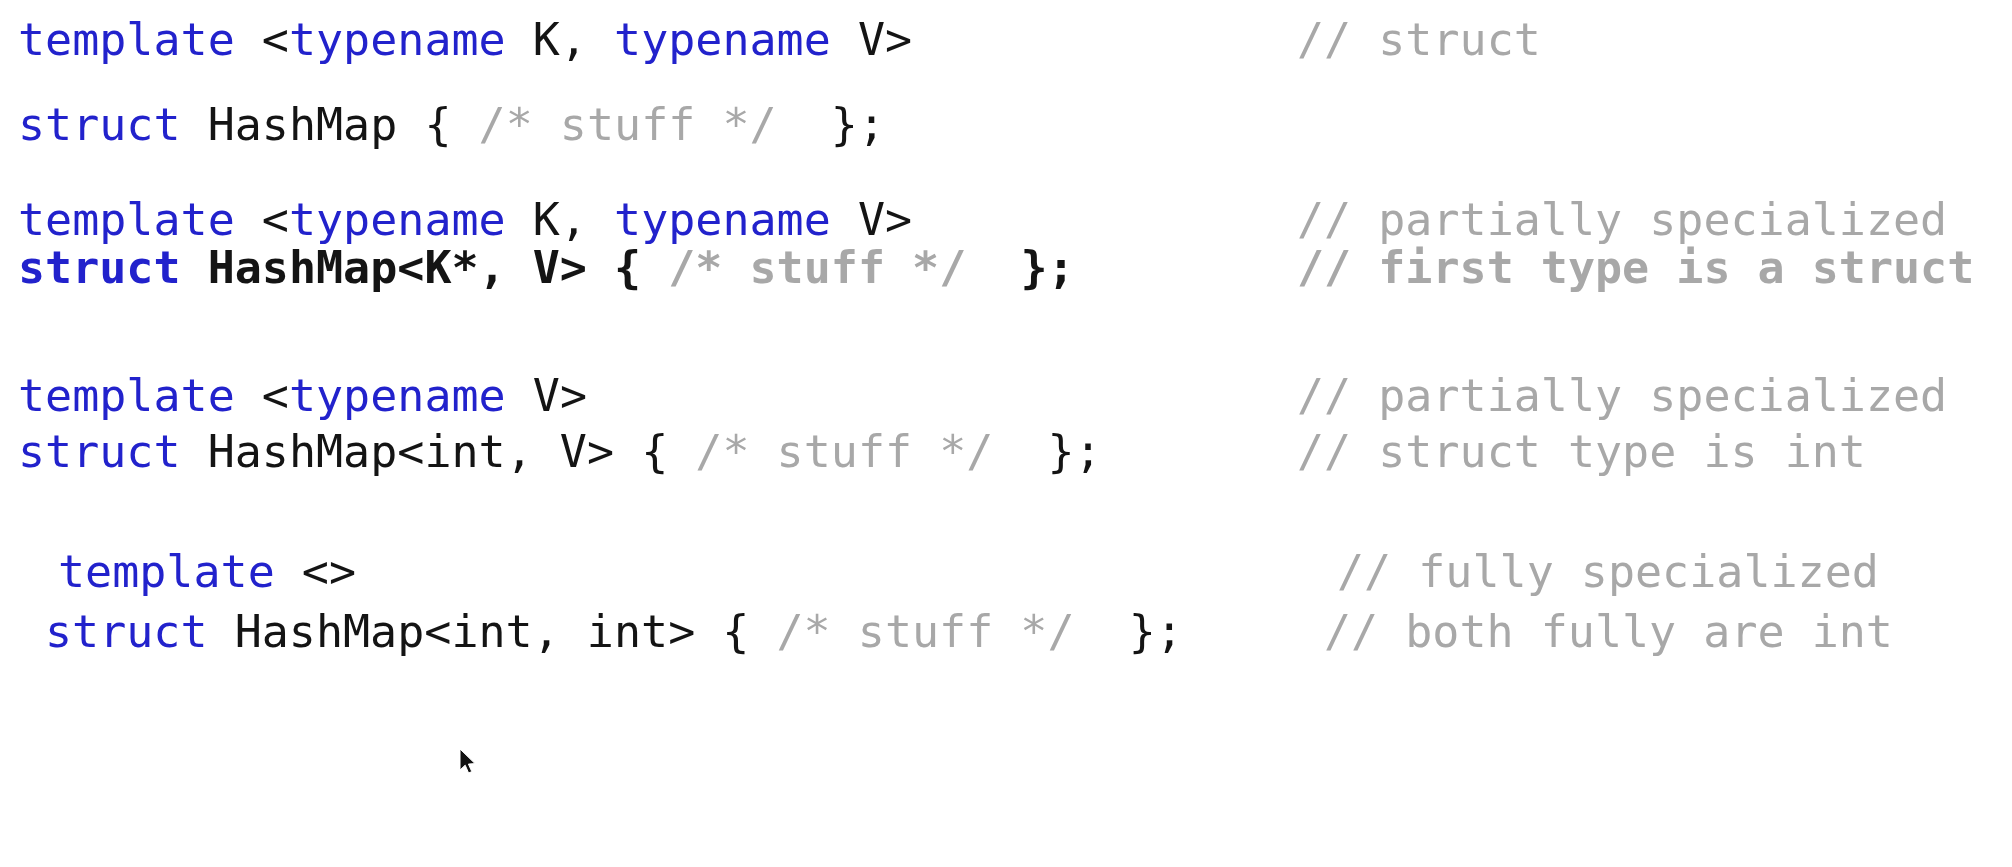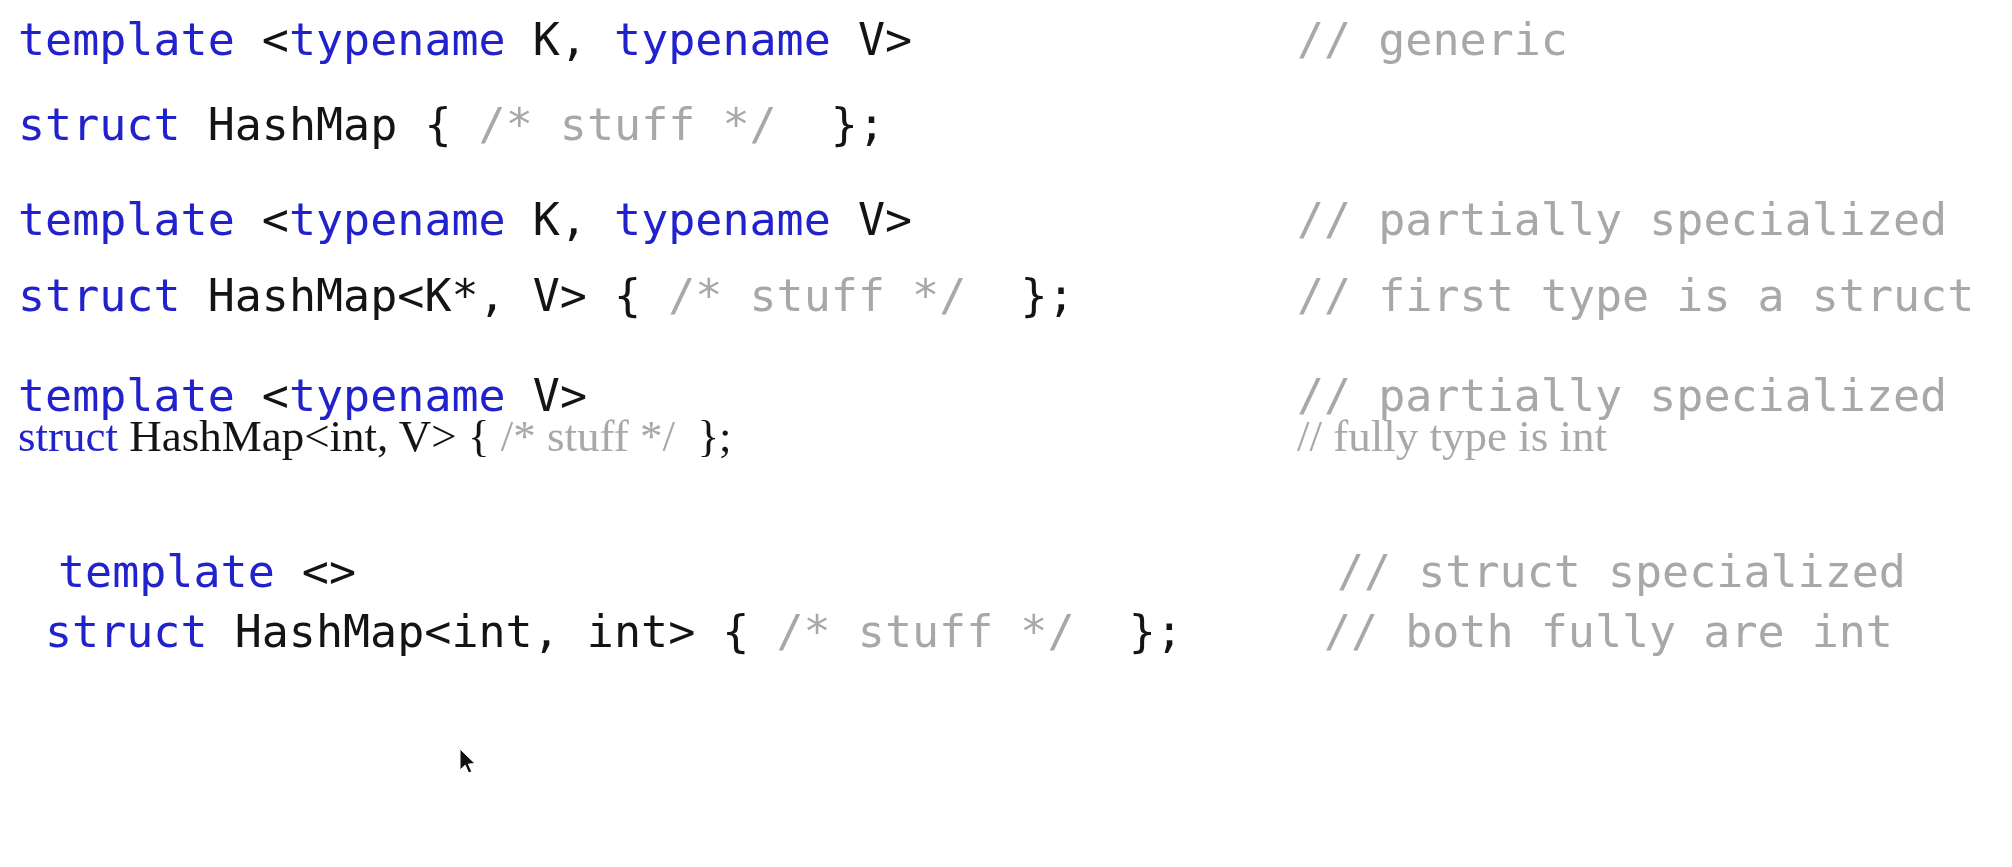"// generic" div.line-comment { text: generic -> struct }
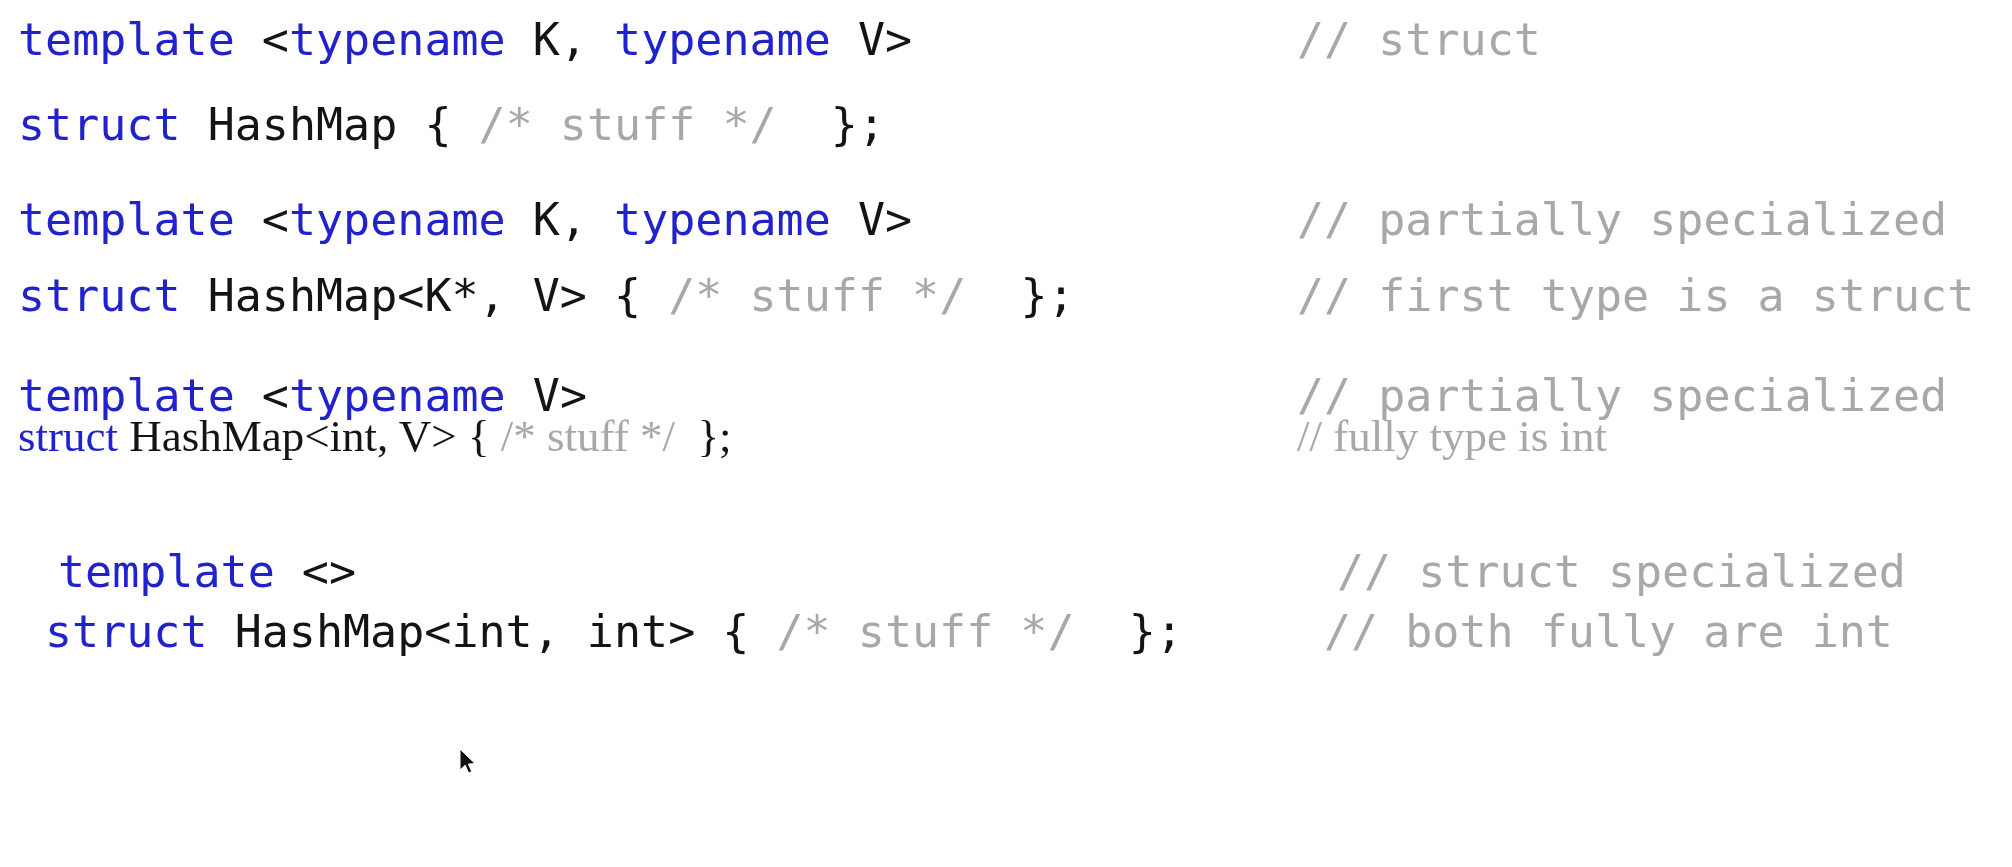"struct HashMap<K*, V> { /*" .r3 { font-weight: none -> bold; top: 268px -> 240px }
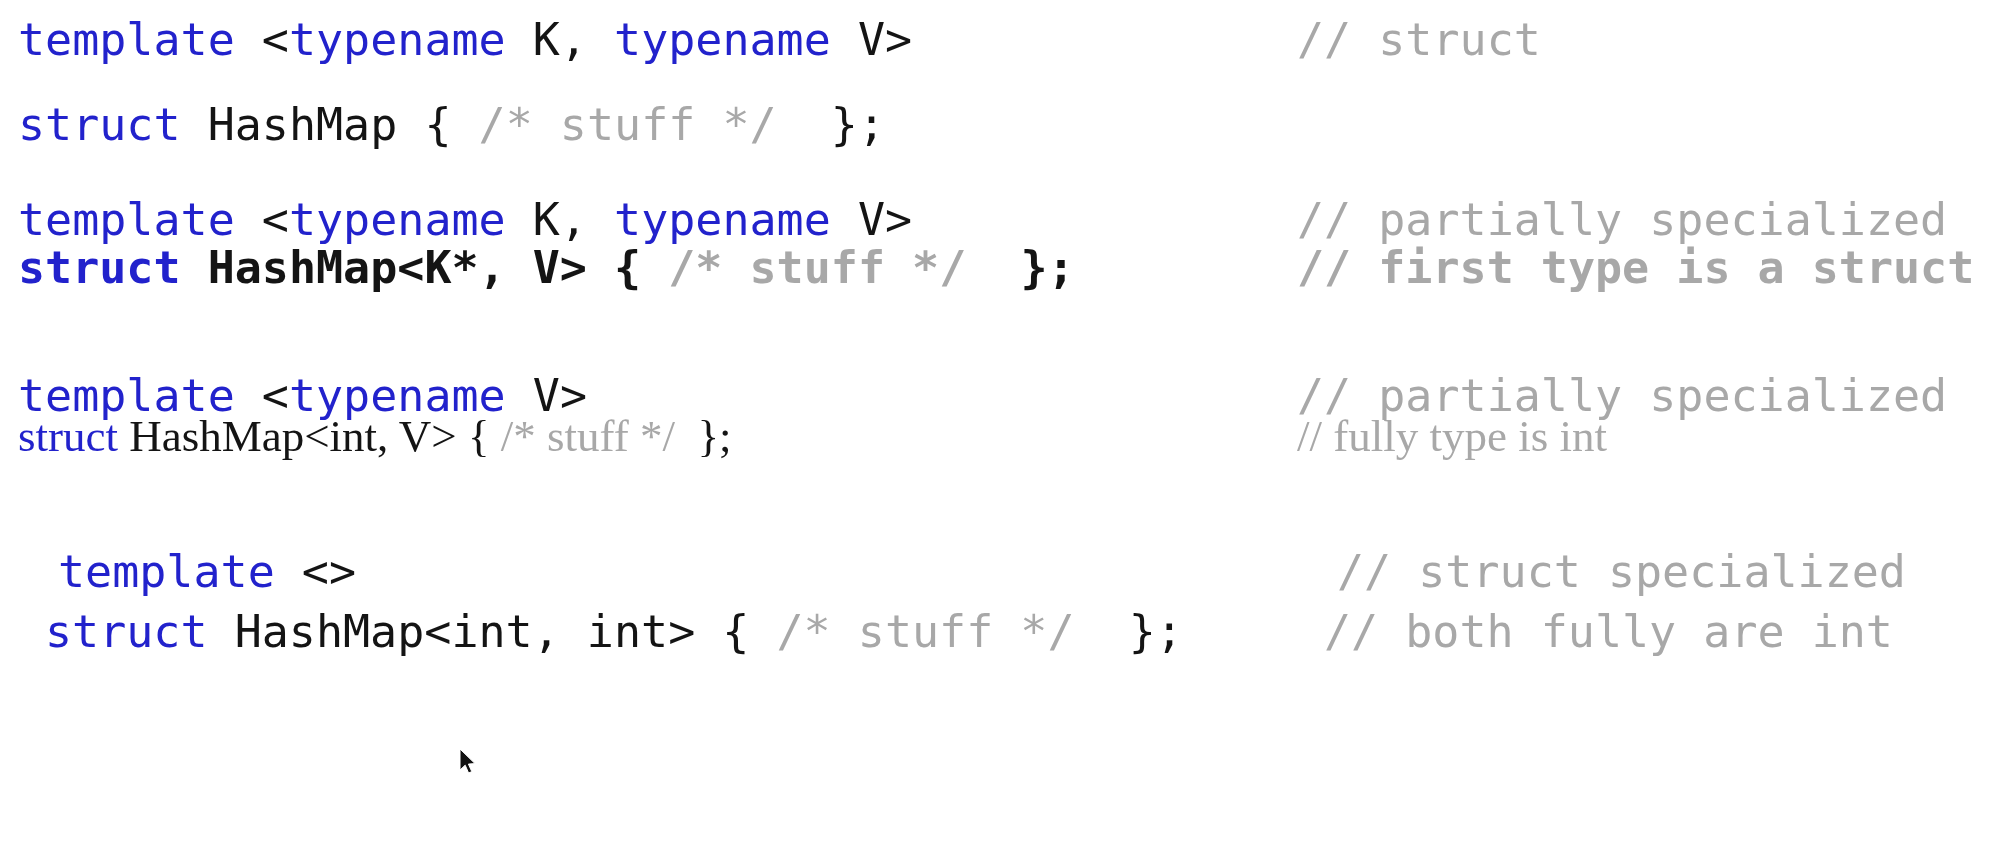"struct HashMap<int, V> { /*" .r5 { font-family: Liberation Serif, serif -> none; top: 408px -> 424px }
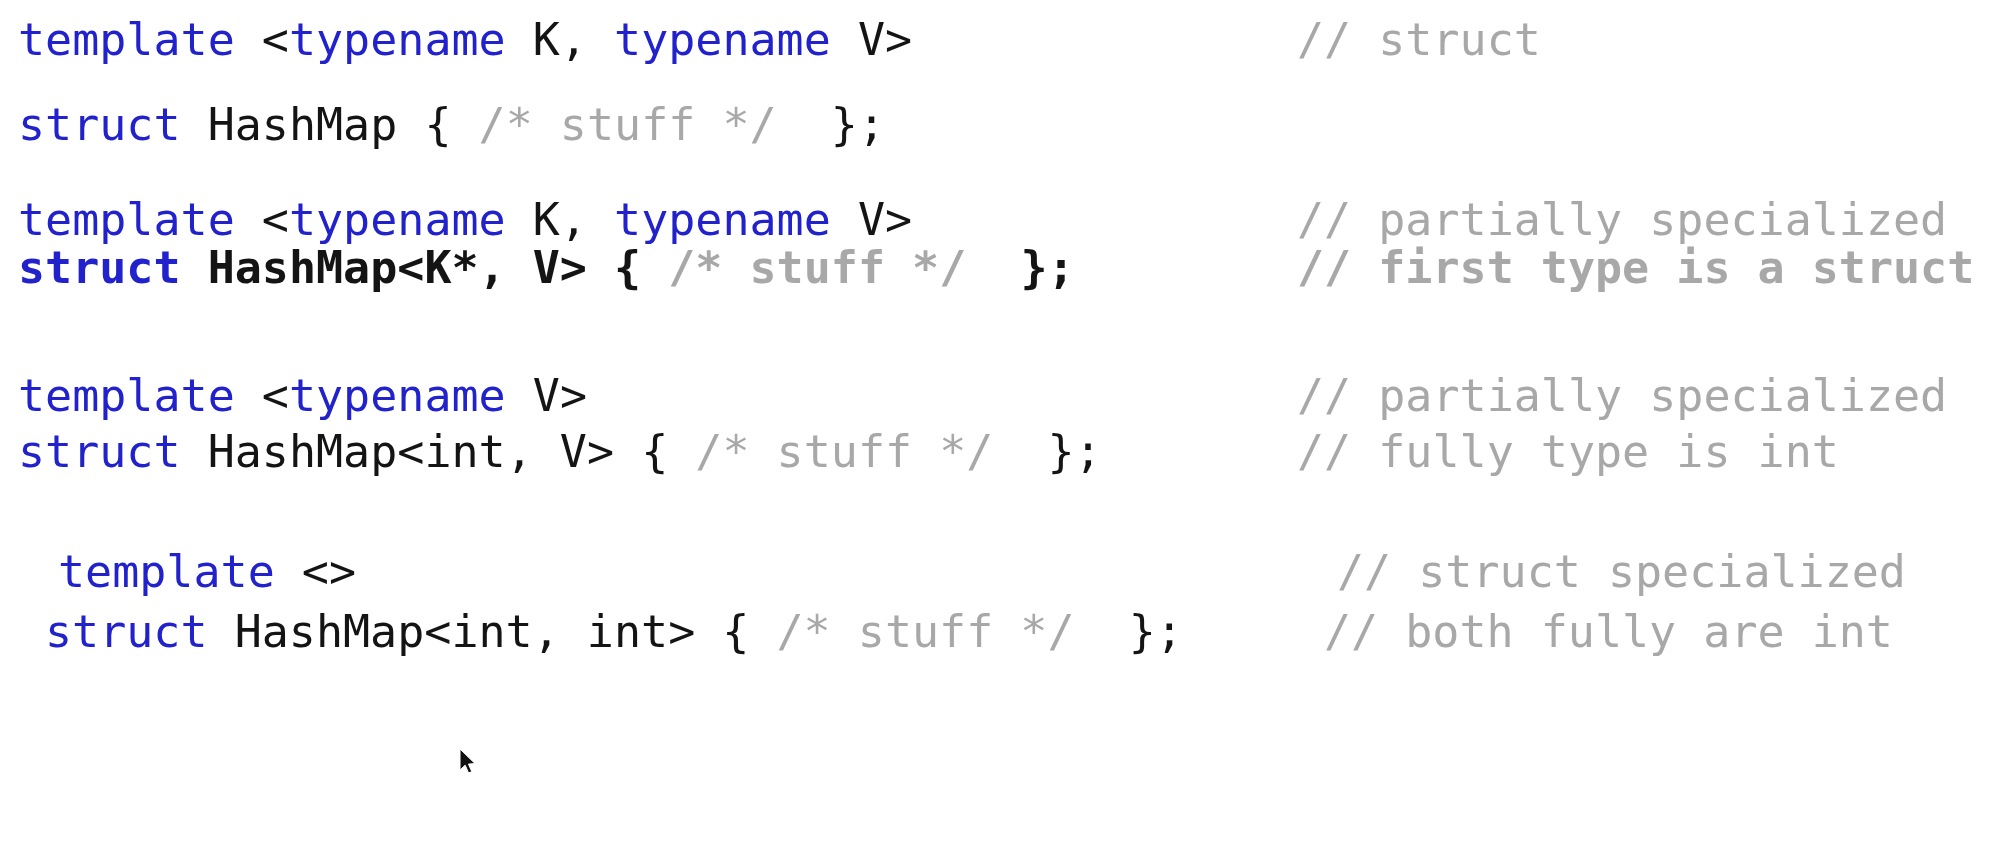"// fully type is int" div.line-comment { text: fully -> struct }
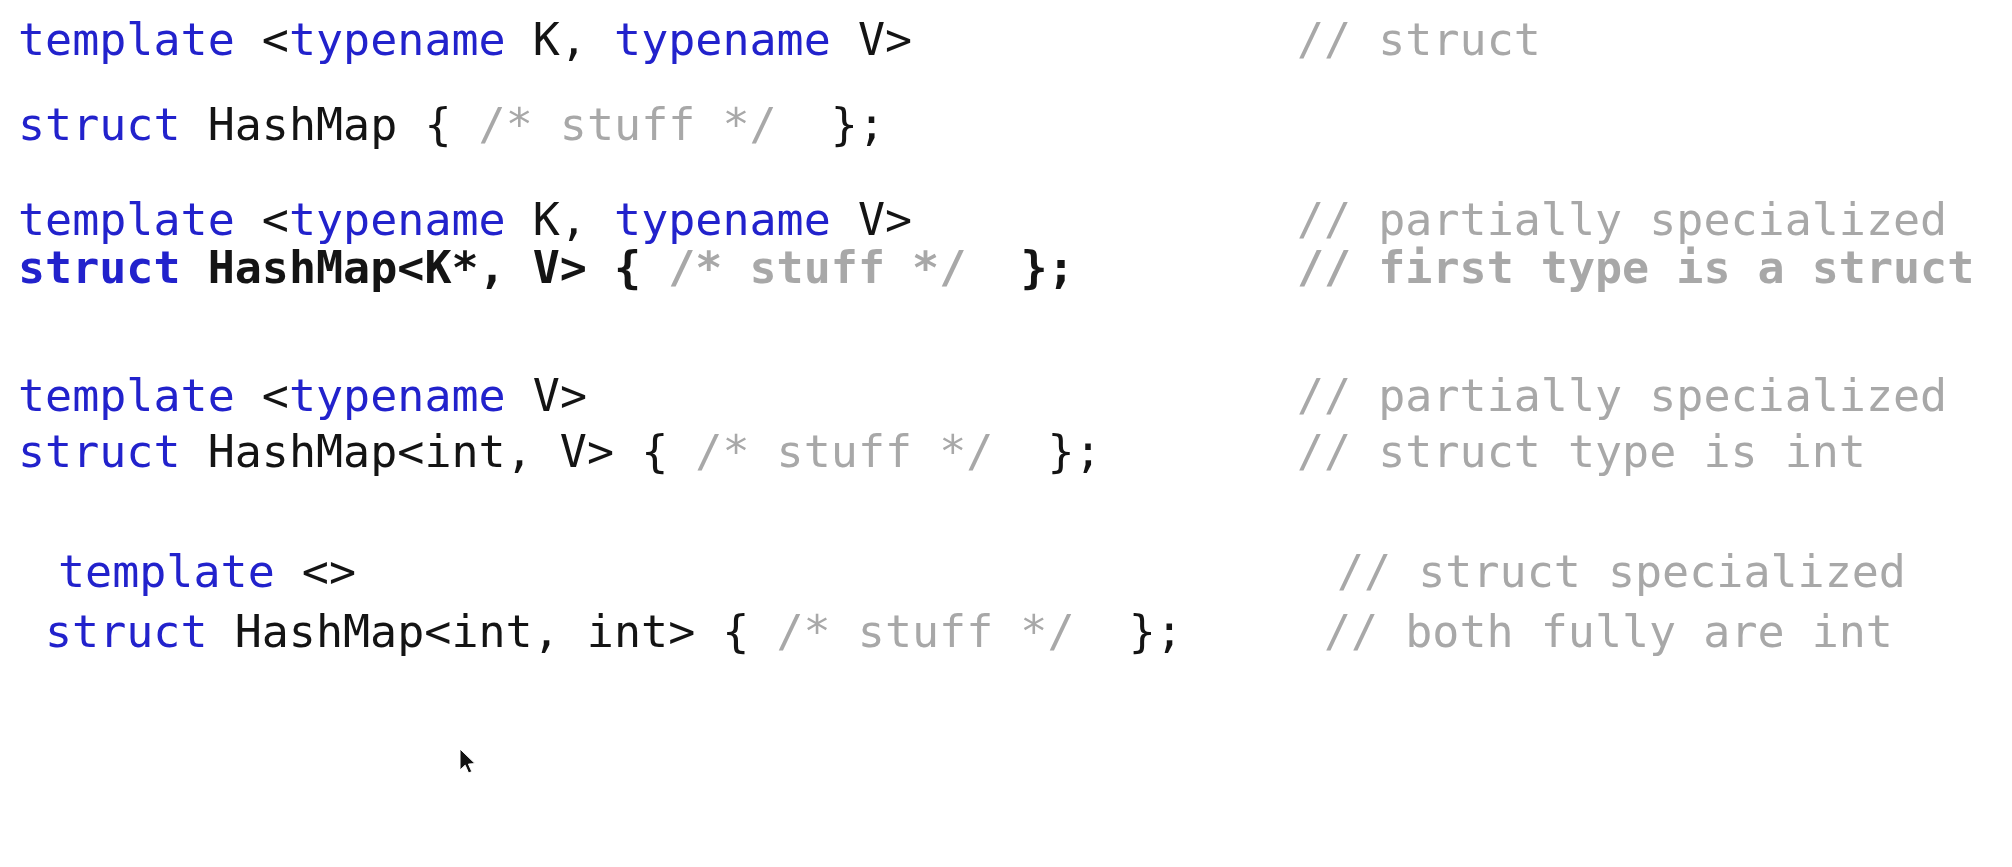"// struct specialized" div.line-comment { text: struct -> fully }
